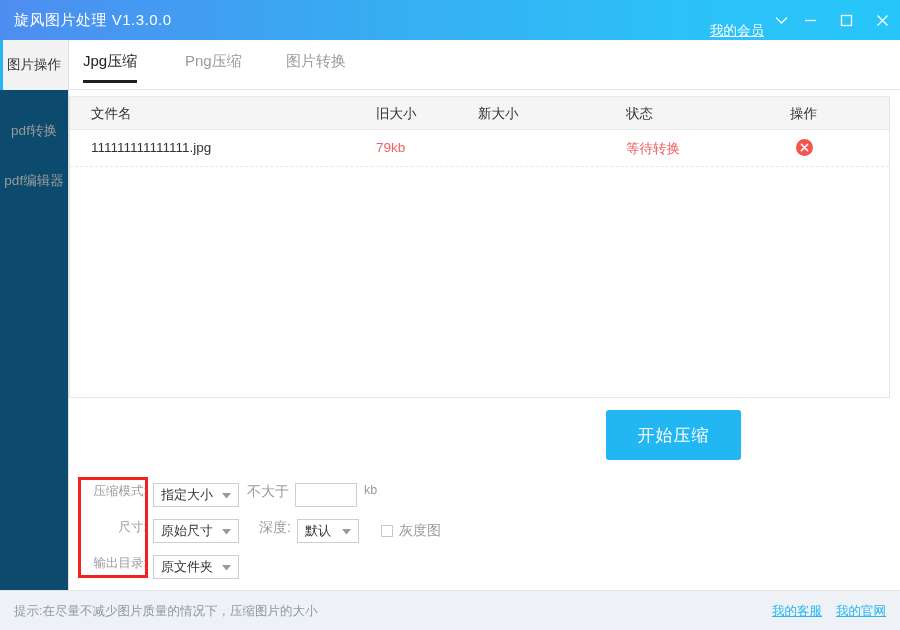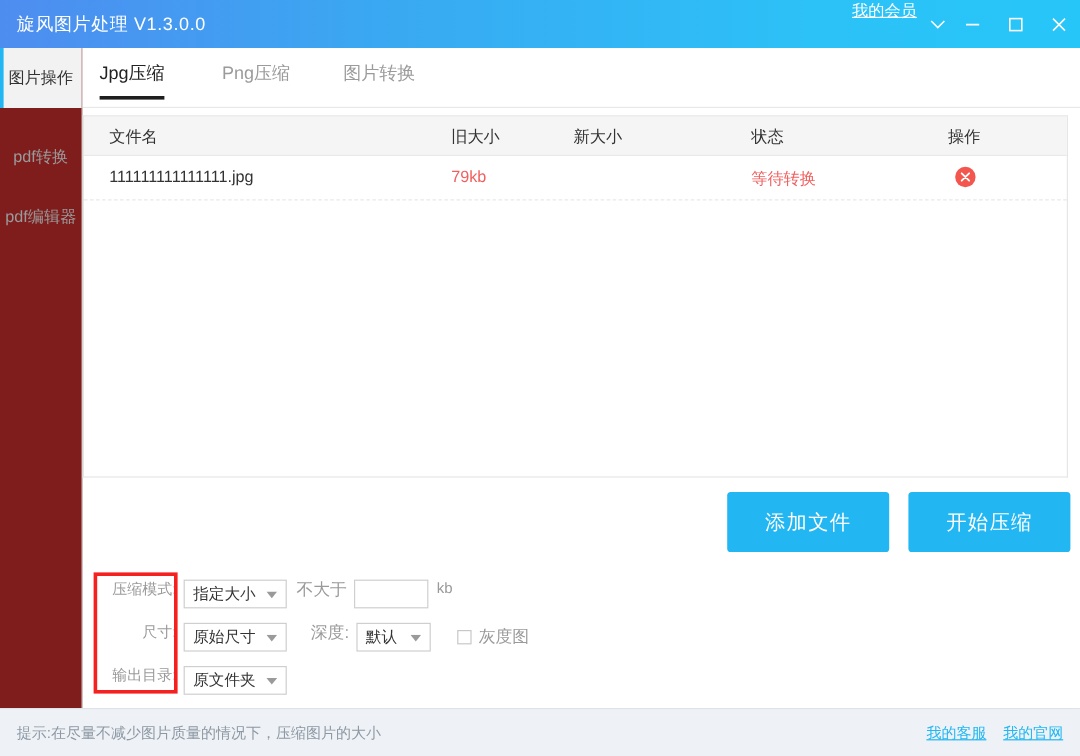"我的会员" .titlebar-right { align-items: flex-start -> flex-end }
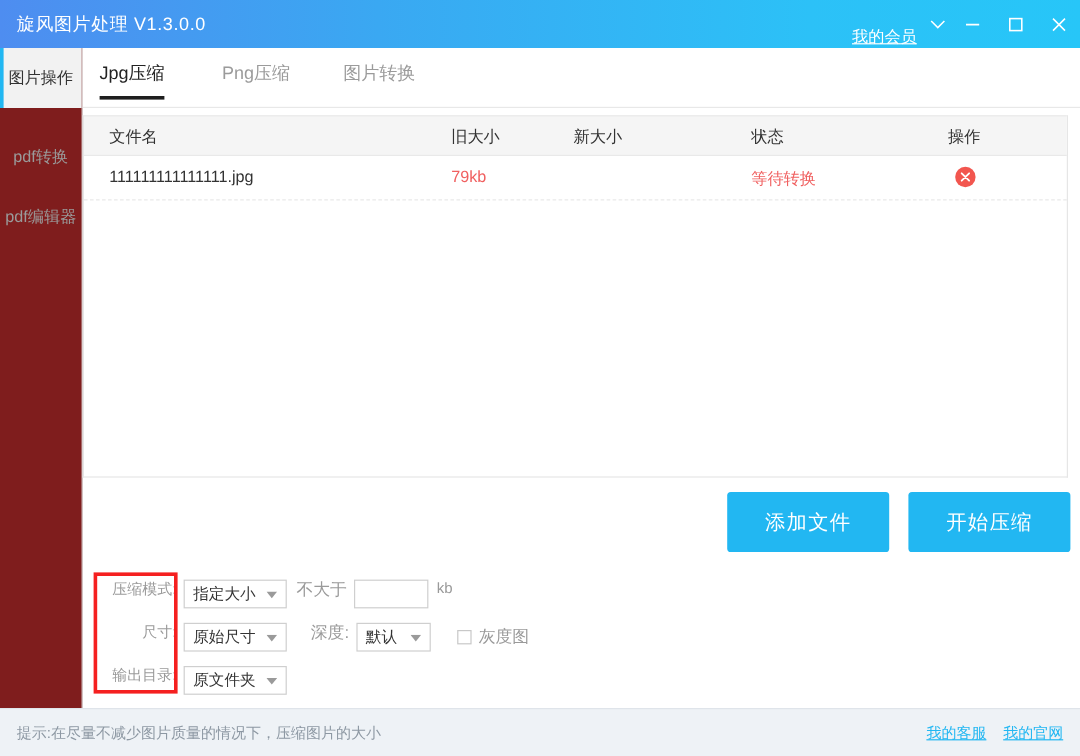"图片操作" .sidebar { background: #7f1d1d -> #0c4a6e }
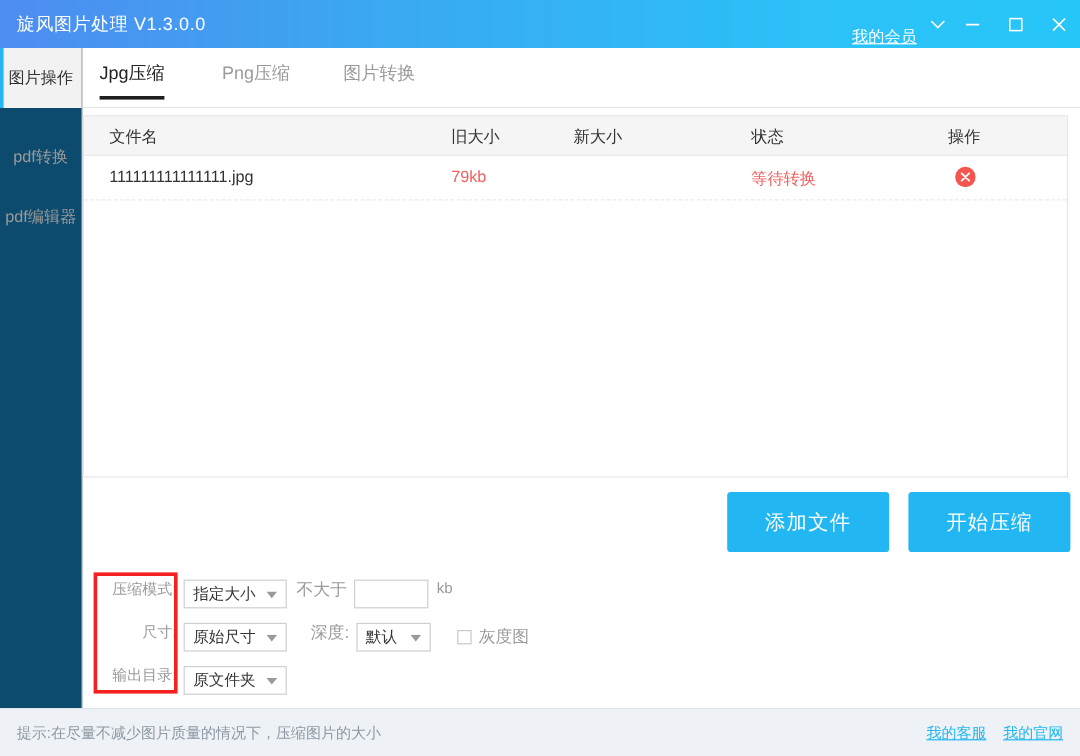"添加文件" button.action-btn { html: <button>添加文件</button> -> none }
